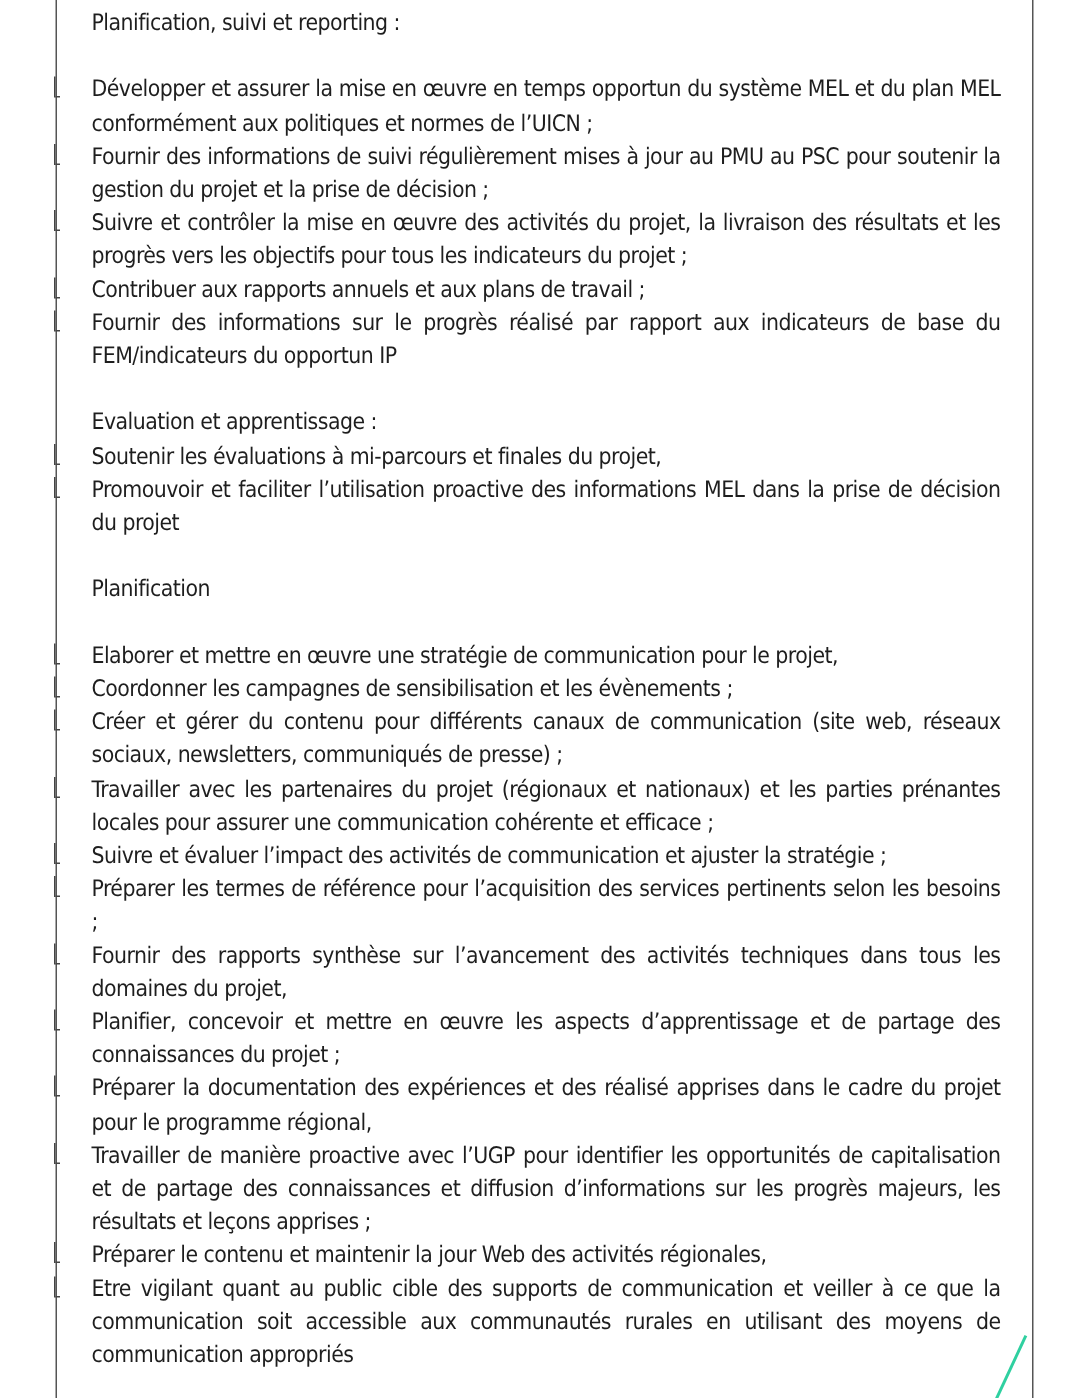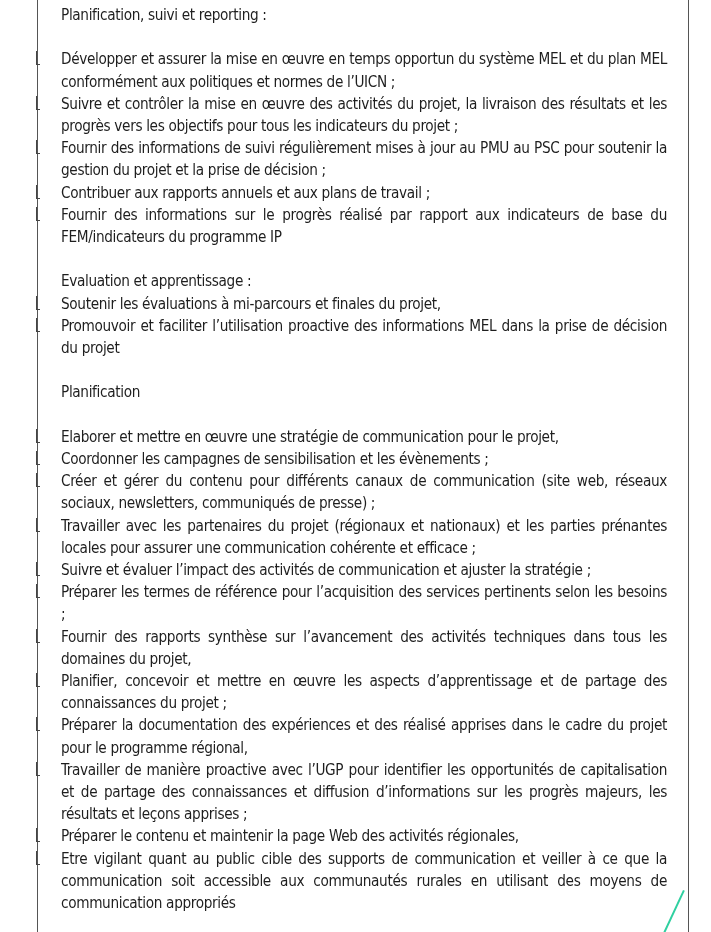"Suivre et contrôler la mise" div.item { order: before "Fournir des informations de suivi" -> after "Fournir des informations de suivi" }
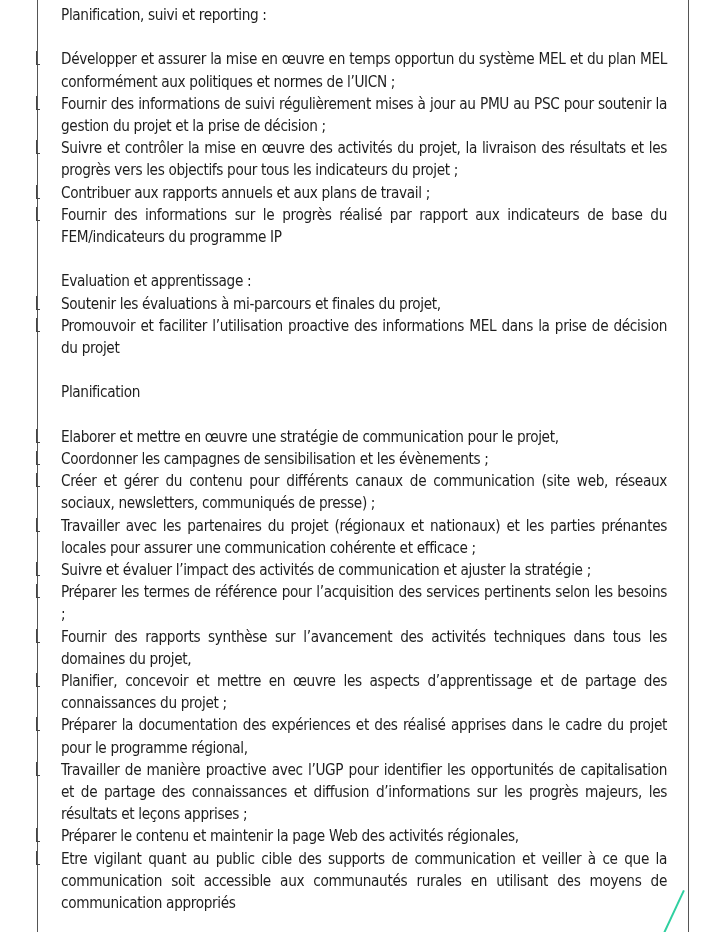"Fournir des informations sur le" span { text: programme -> opportun }
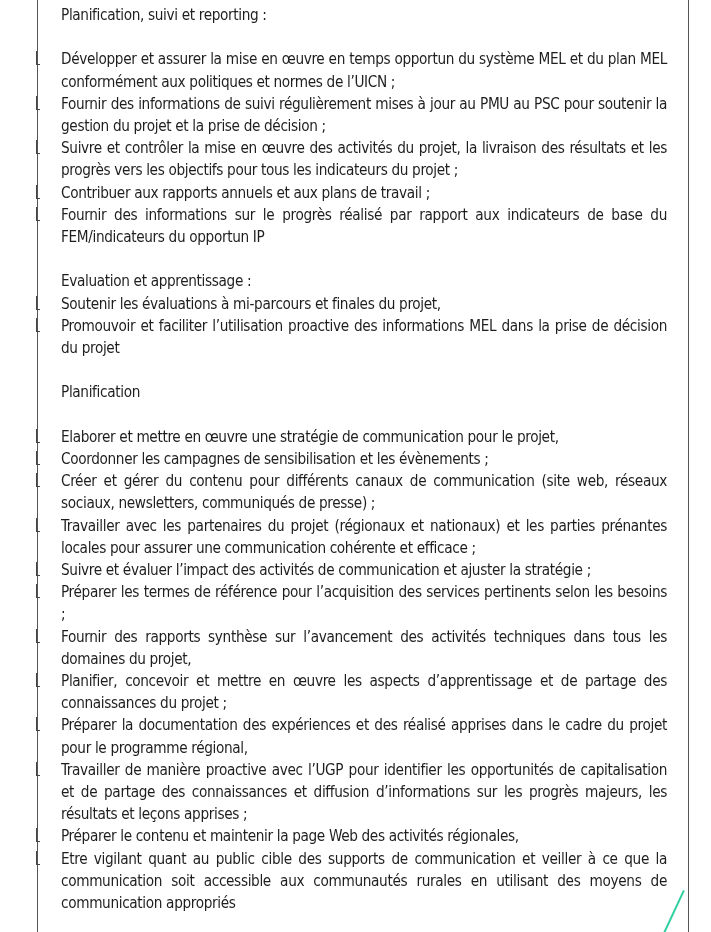"Préparer le contenu et maintenir" span { text: page -> jour }
